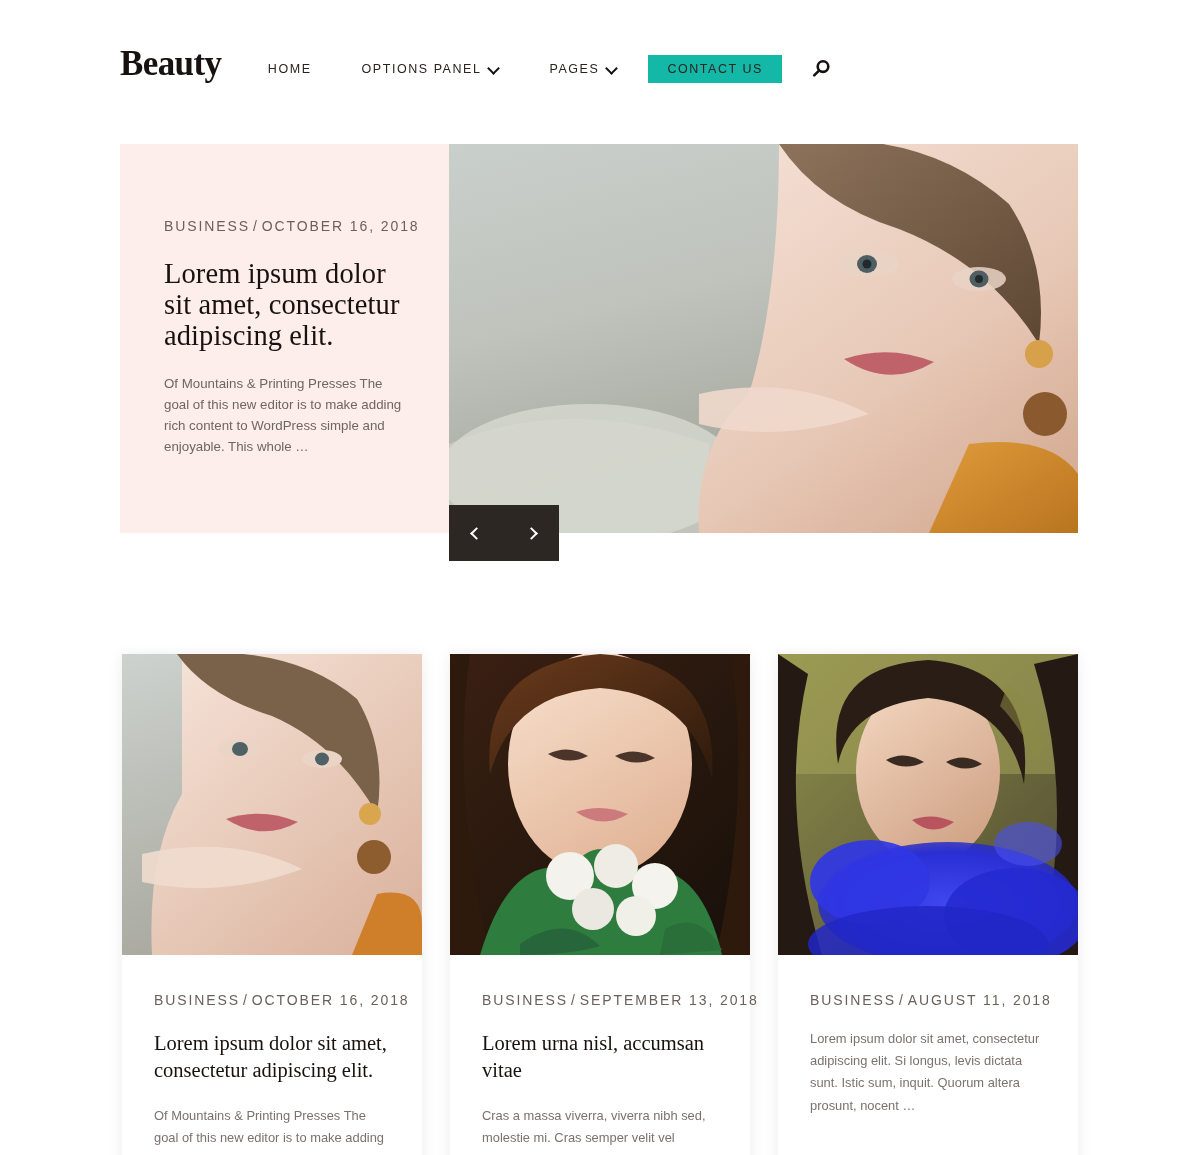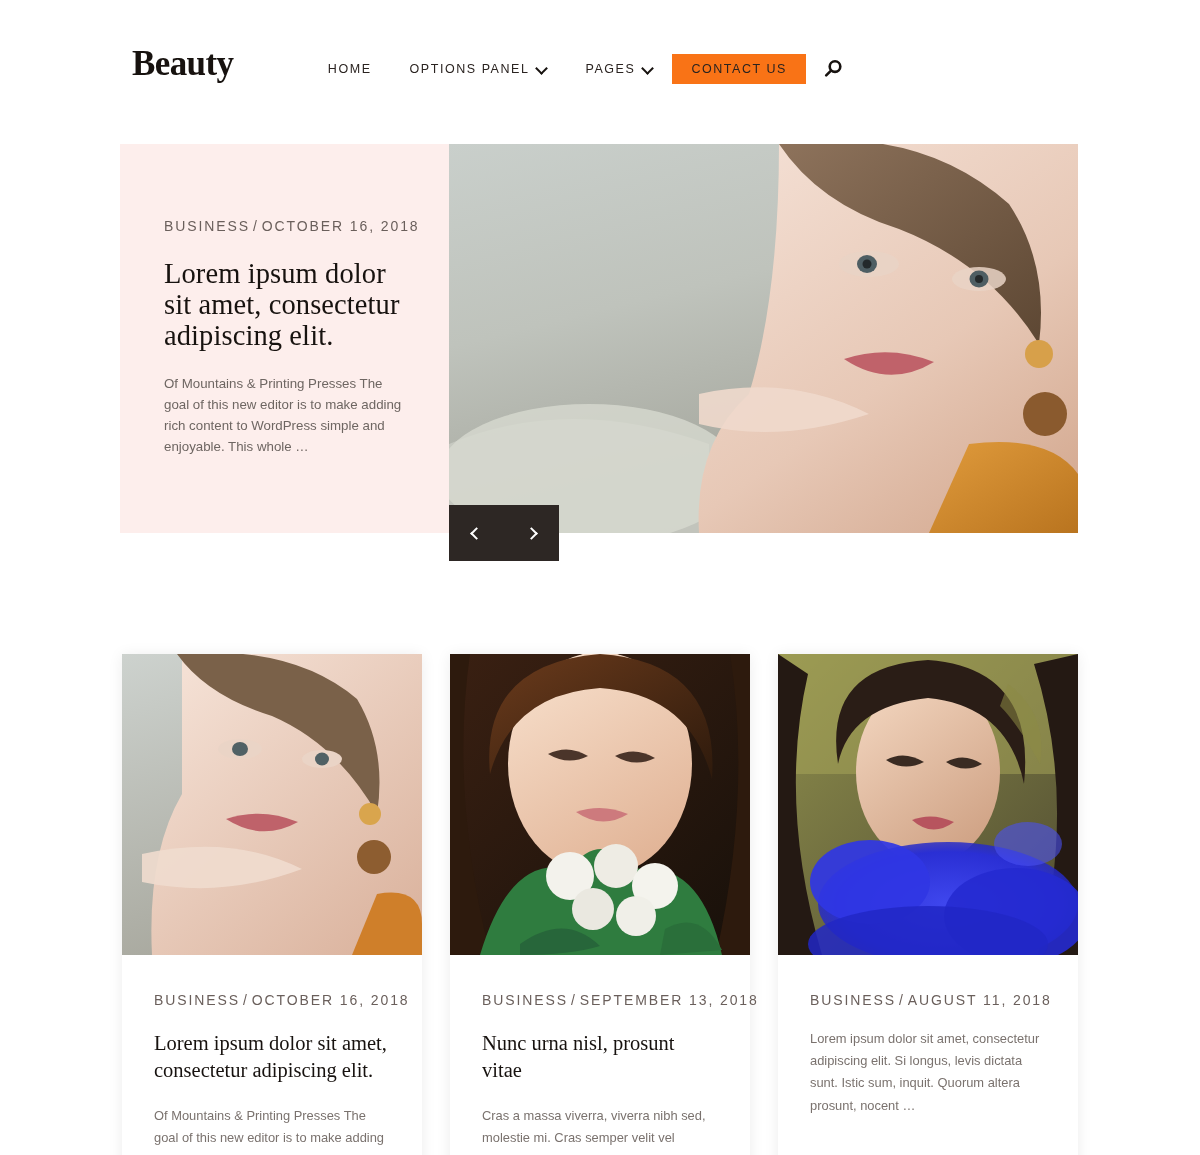"Beauty" .site-header { left: 12px -> 0 }
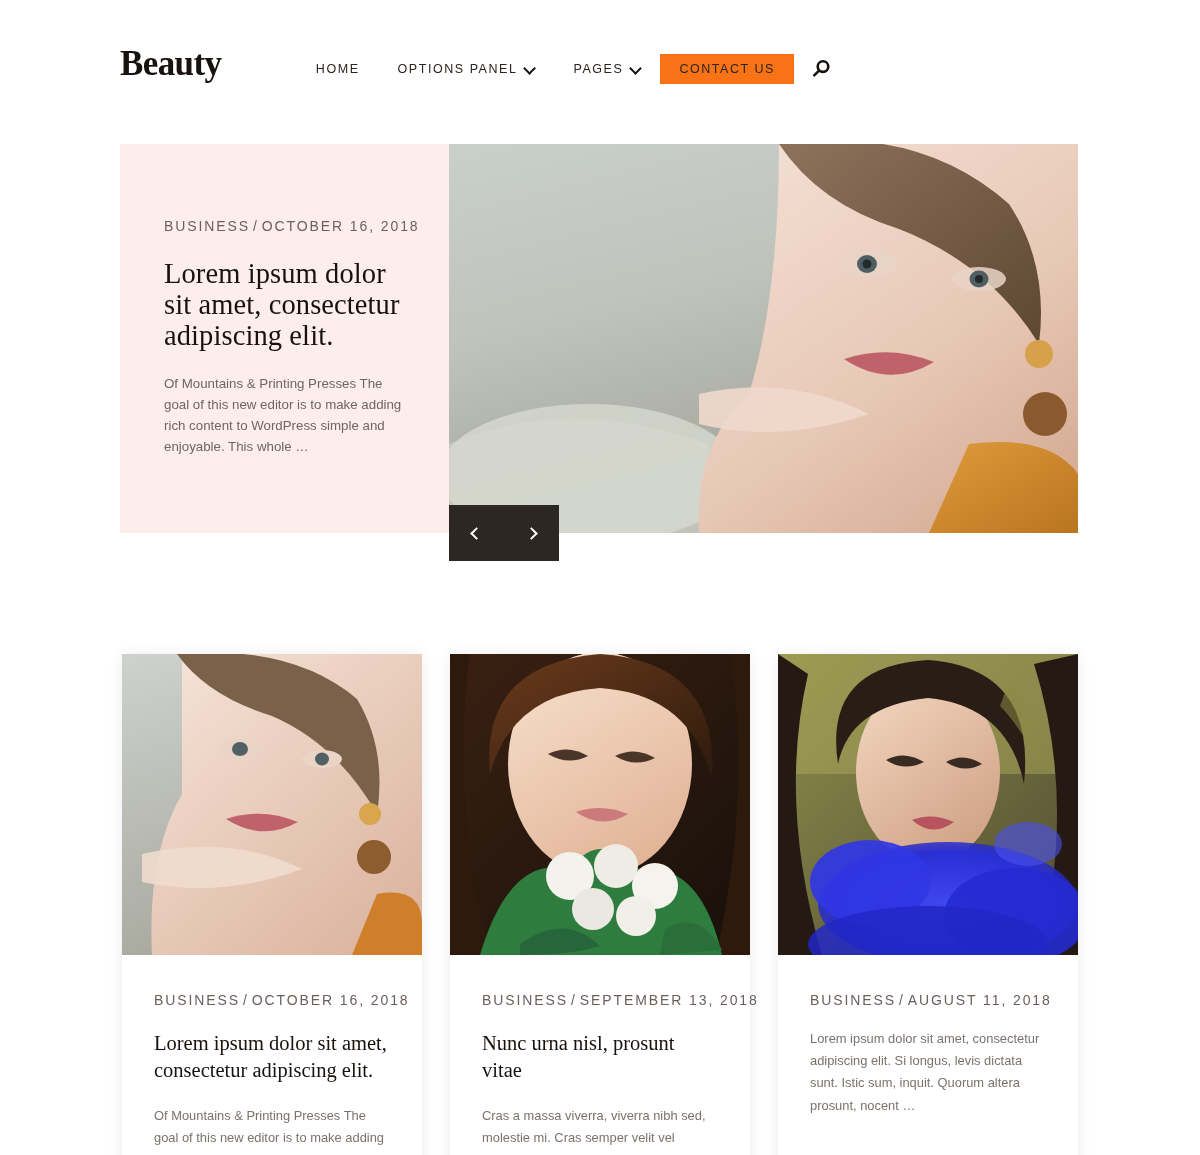"HOME" .main-nav { align-items: none -> center; gap: 0px -> 12px }
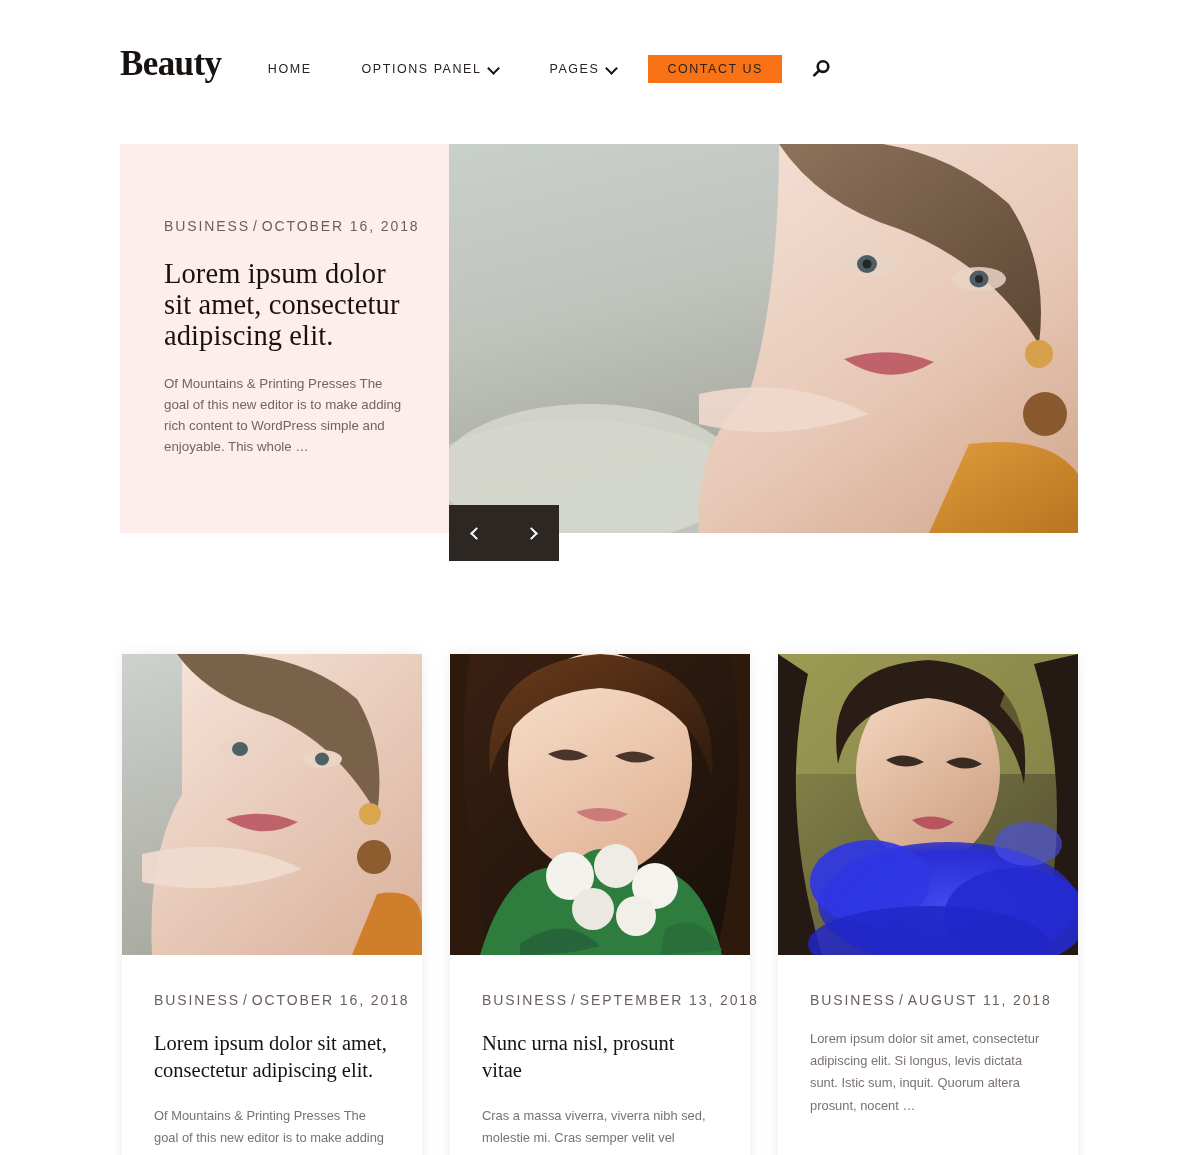"CONTACT US" .nav-item.highlight { background: #f97316 -> #14b8a6 }
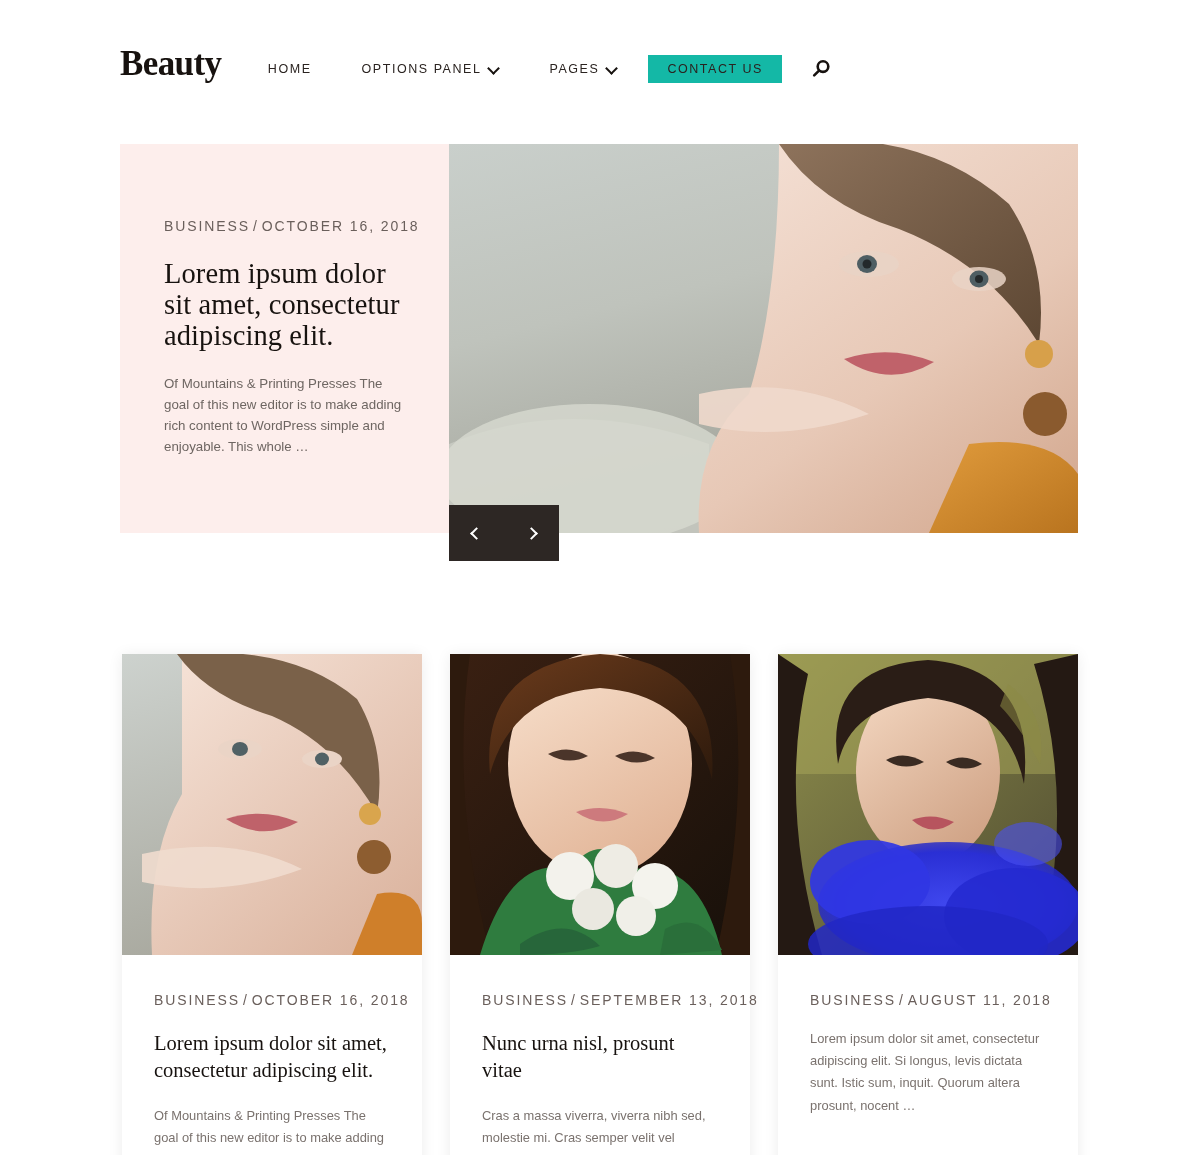"Nunc urna nisl, prosunt vitae" h3.card-title { text: Nunc urna nisl, prosunt -> Lorem urna nisl, accumsan }
